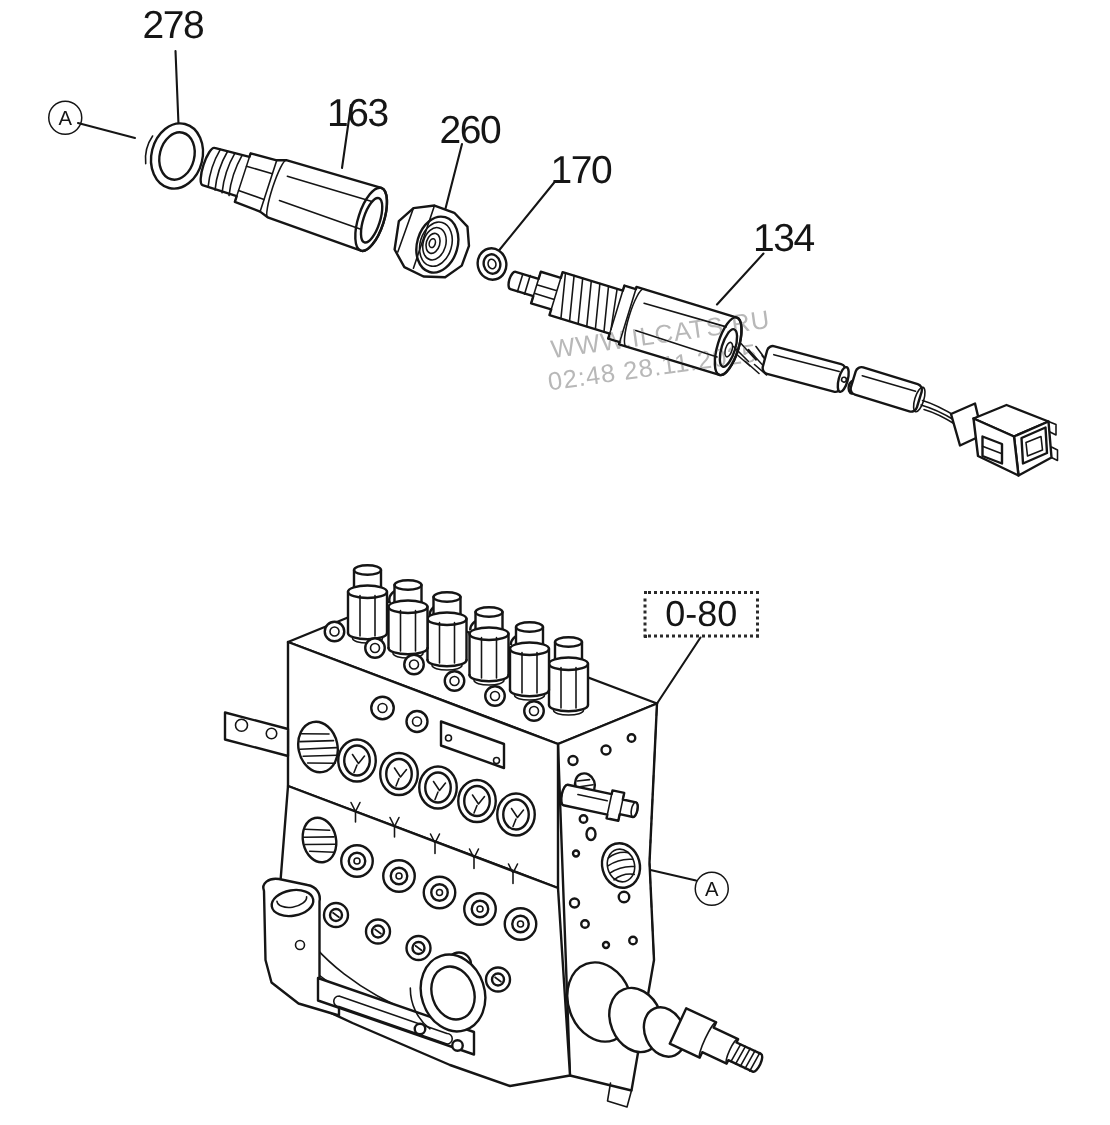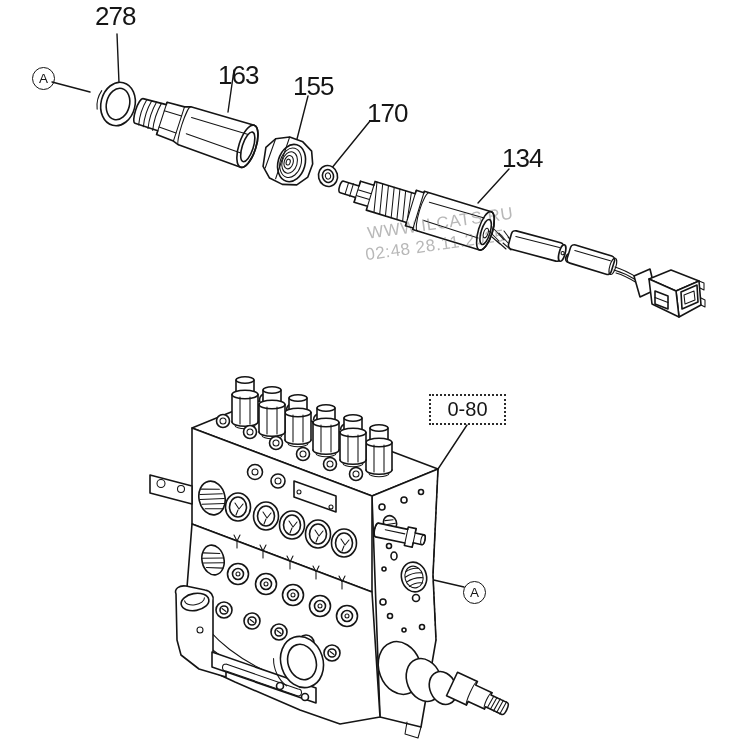"155" div.callout { text: 155 -> 260 }
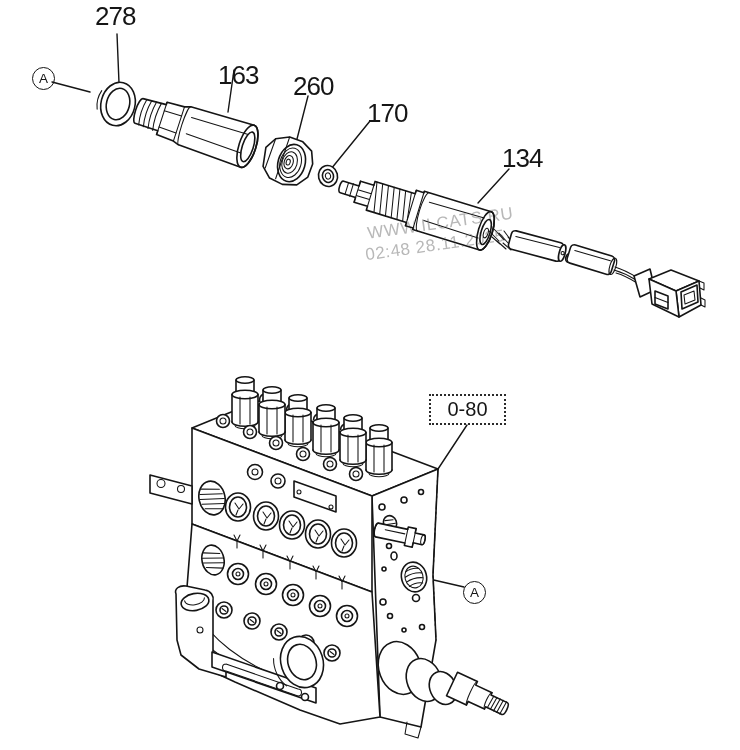"0-80" .refbox { font-size: 20px -> 24px }
